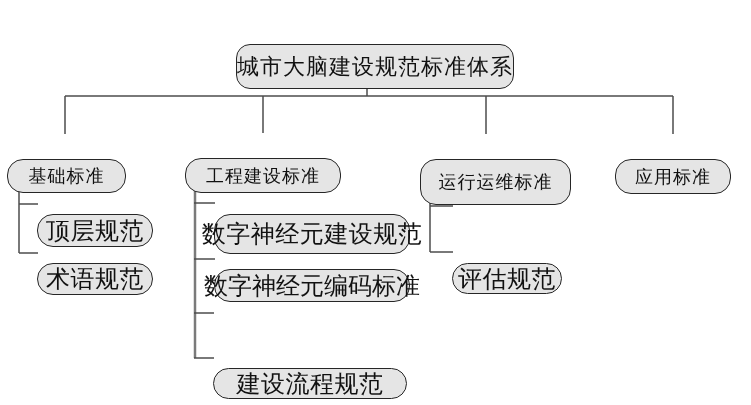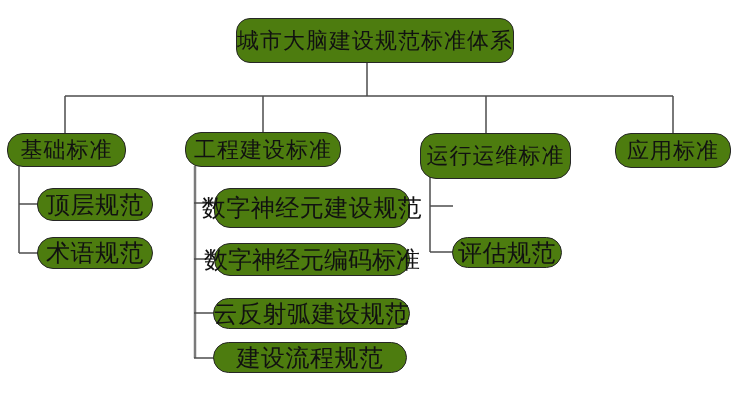"城市大脑建设规范标准体系" .node { background: #4d7c0f -> #e5e5e5; margin-top: none -> 26px }
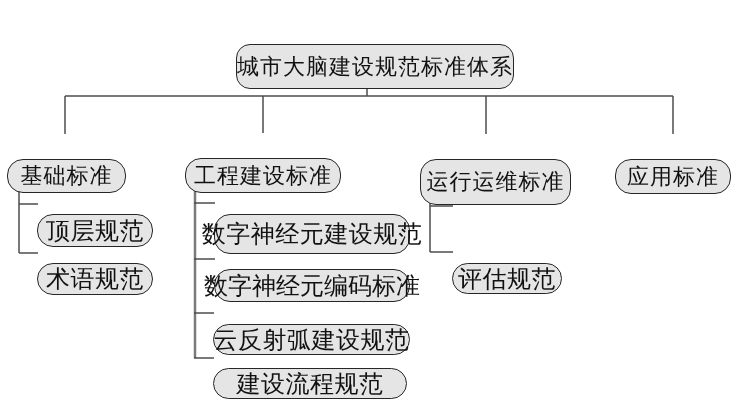"基础标准" .branch { font-size: 22px -> 18px }
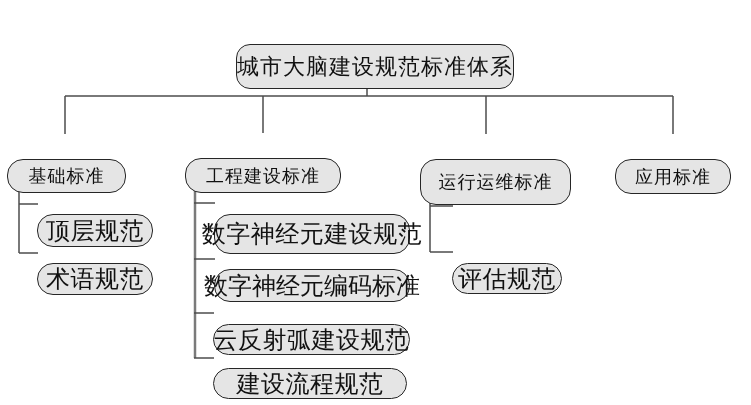"云反射弧建设规范" div.node { html: <div>云反射弧建设规范</div> -> none }
